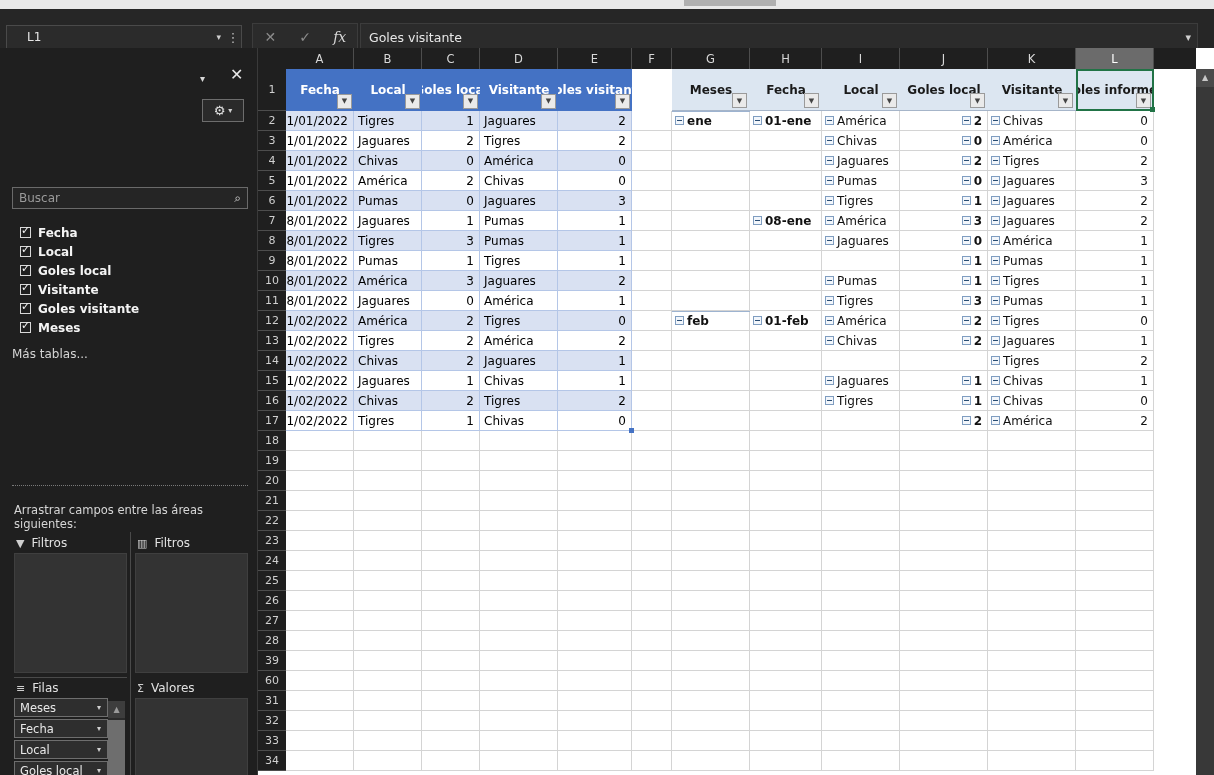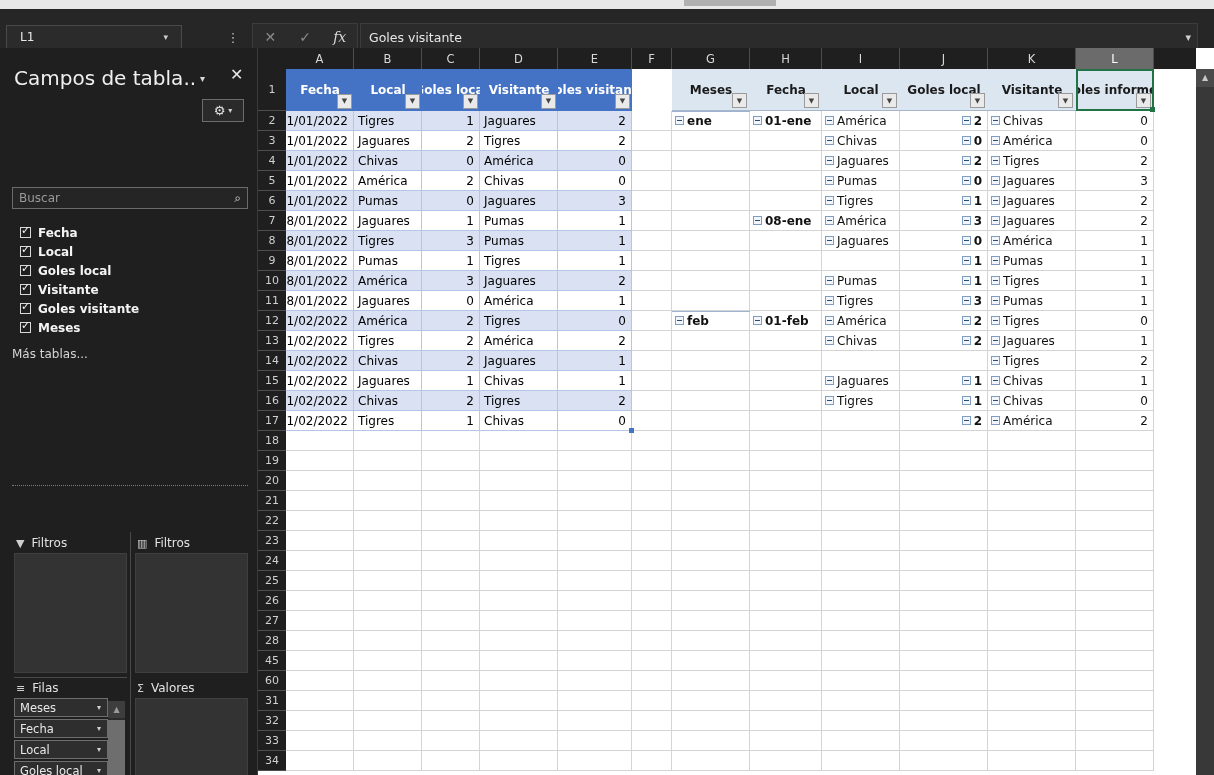"L1" #namebox { padding: 0 13px -> 0 20px; width: 176px -> 236px }
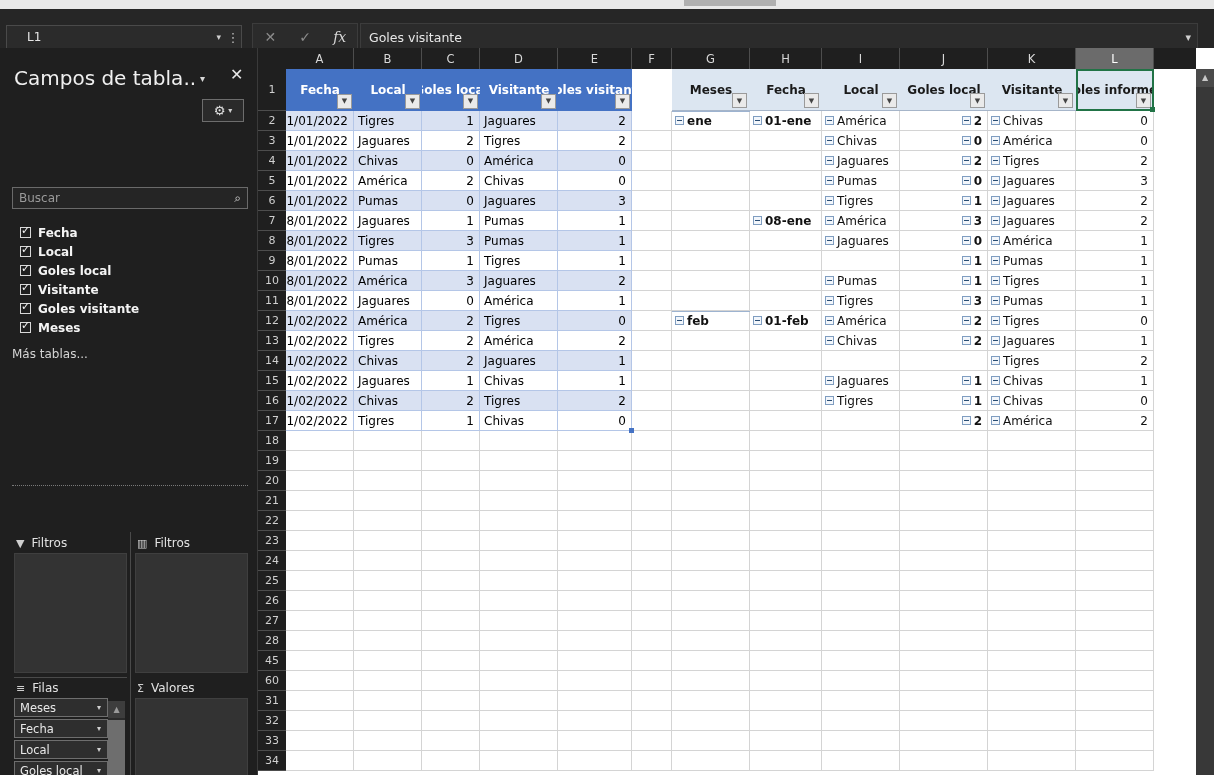"Campos de tabla.." div { html: <div>Campos de tabla..</div> -> none }
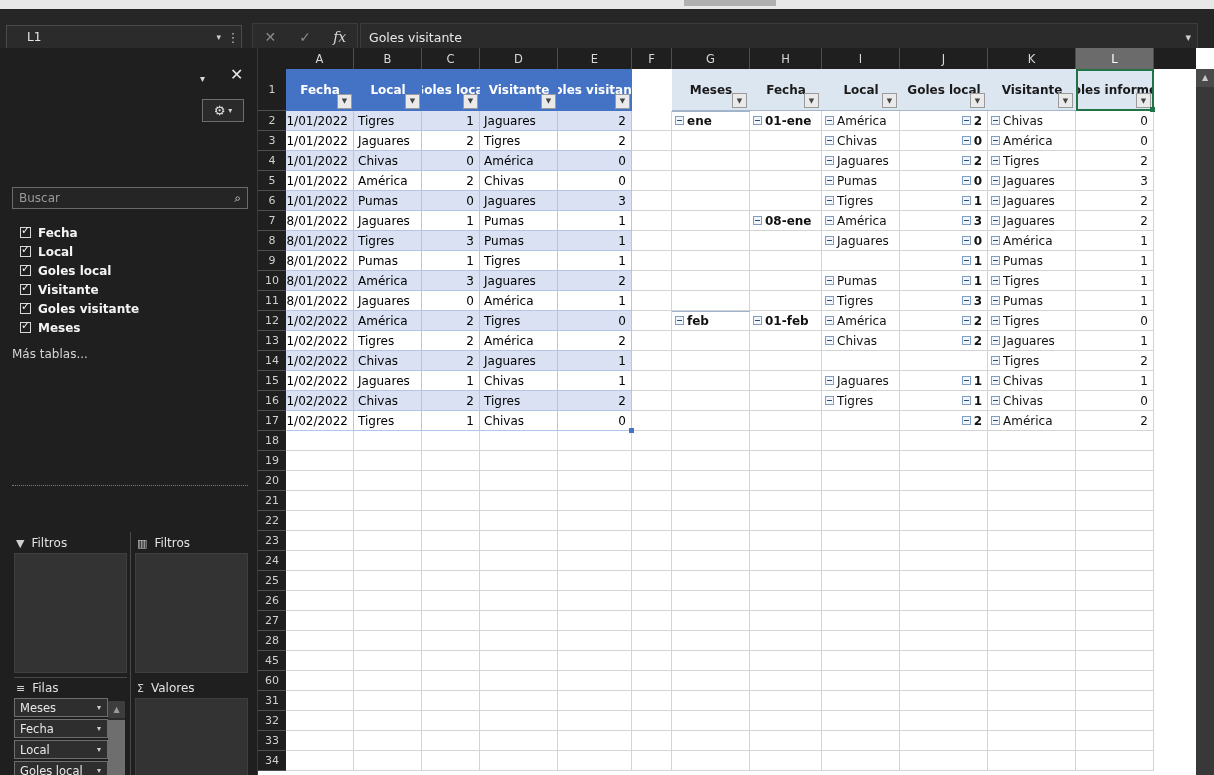"Arrastrar campos entre las áreas" div { html: none -> <div>Arrastrar campos entre las áreas siguientes:</div> }
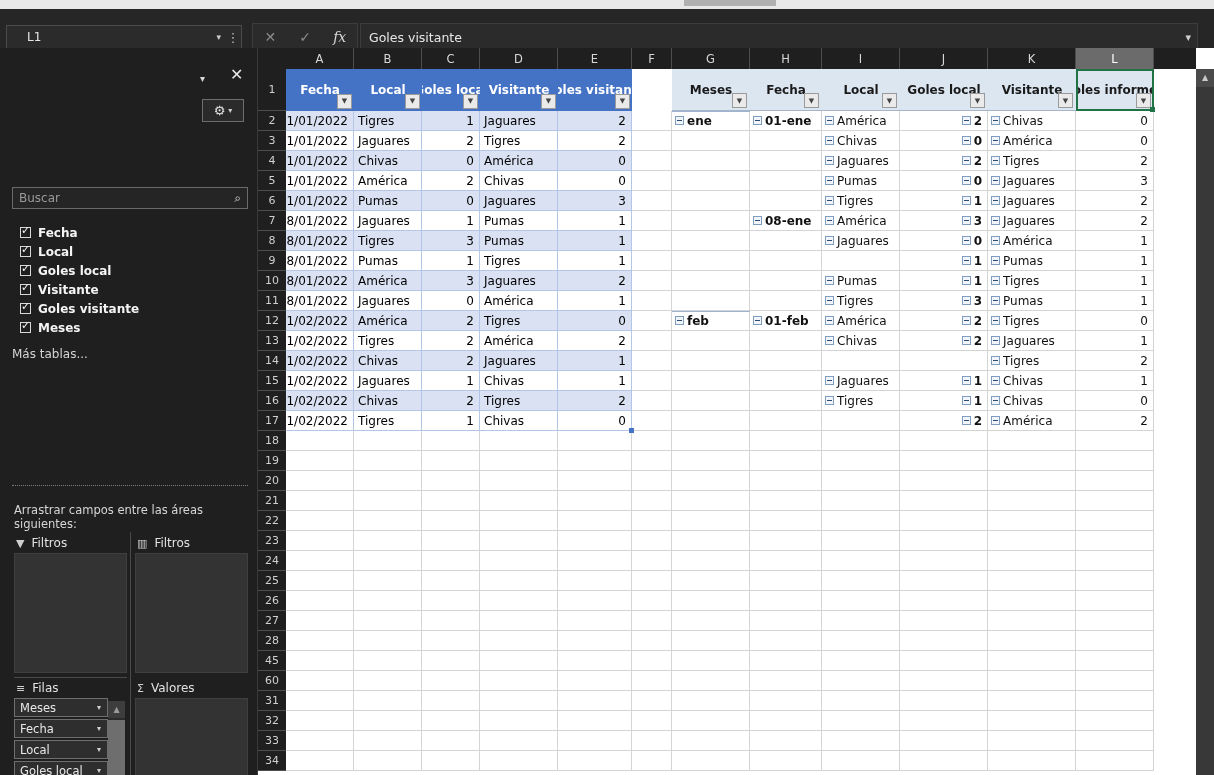"45" div.rh { text: 45 -> 39 }
